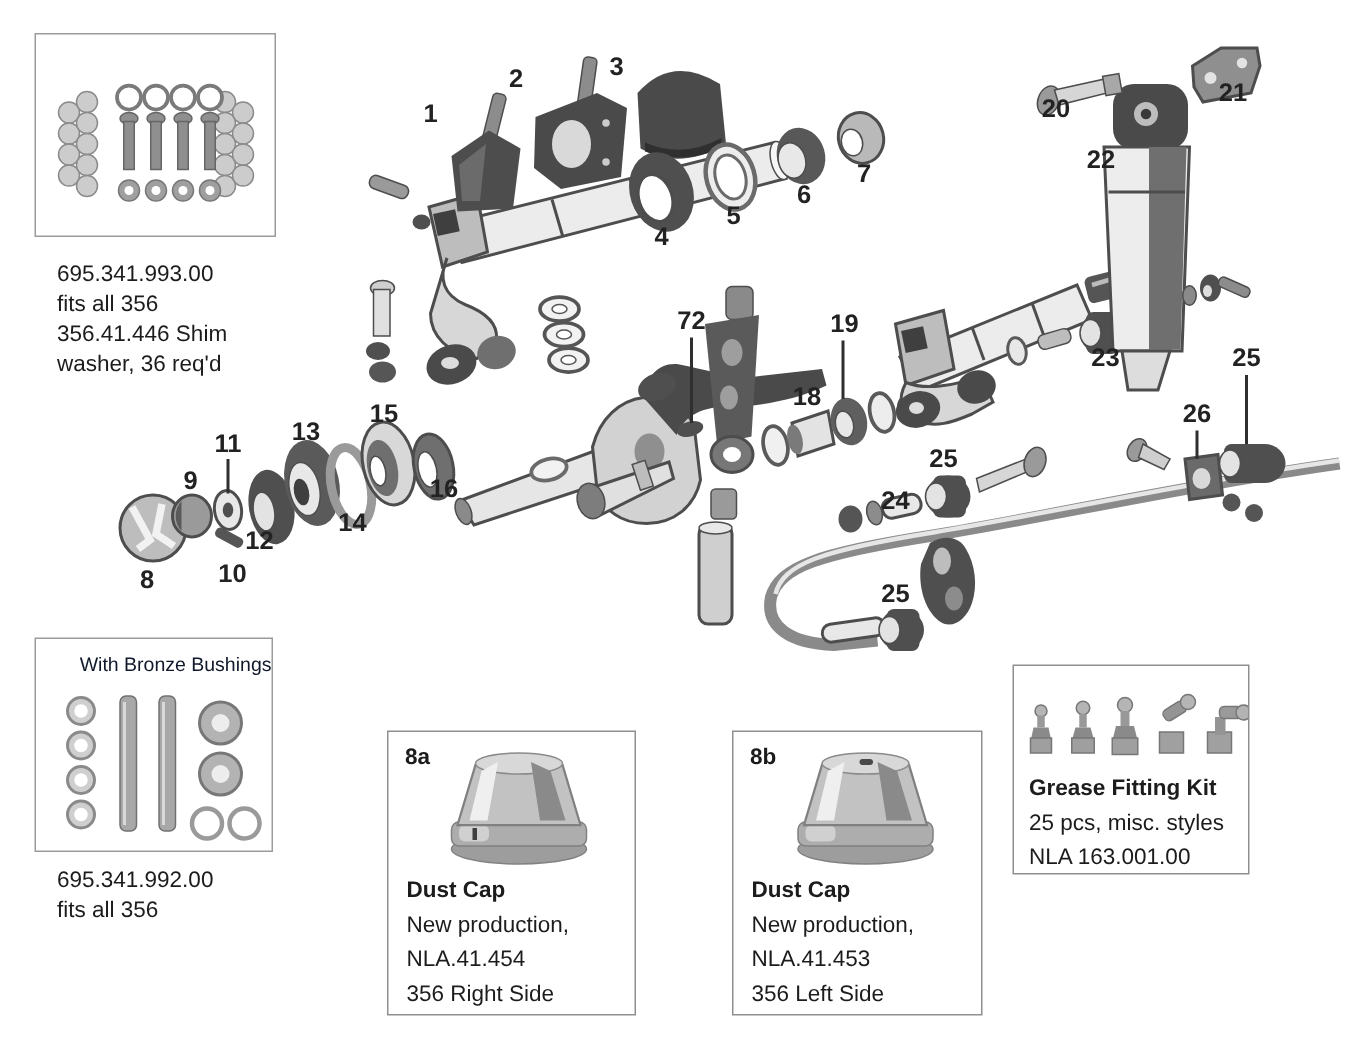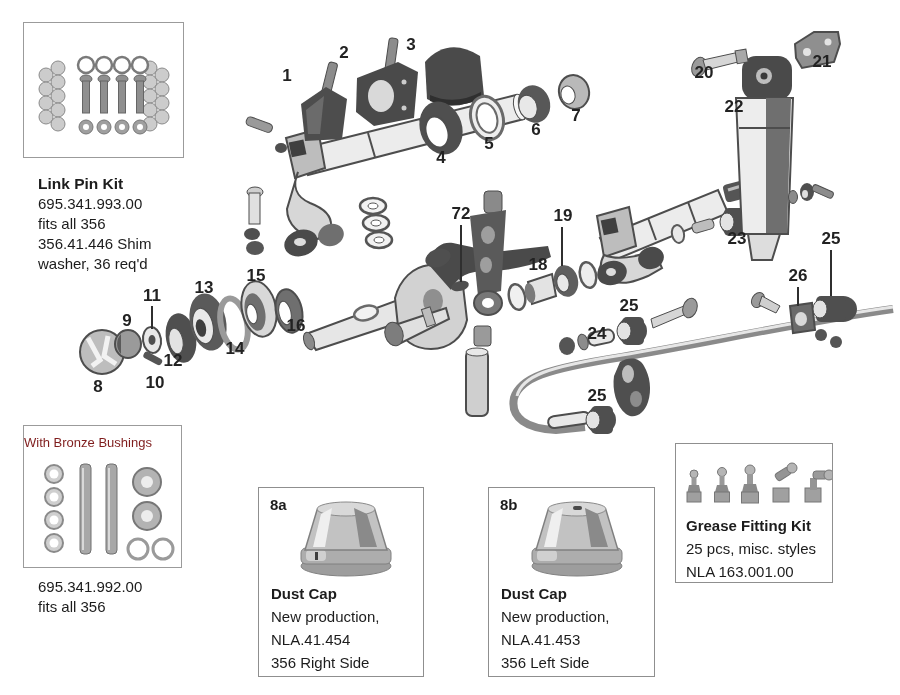"Link Pin Kit" div.cap-title { html: <div>Link Pin Kit</div> -> none }
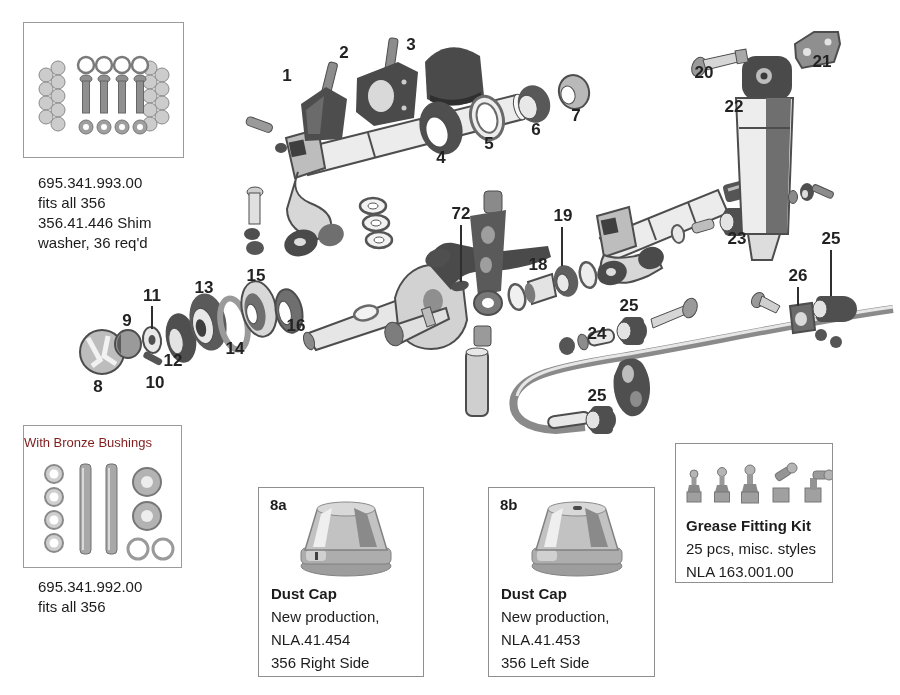"With Bronze Bushings" .box-label { color: #7f1d1d -> #0f172a; text-align: left -> right }
